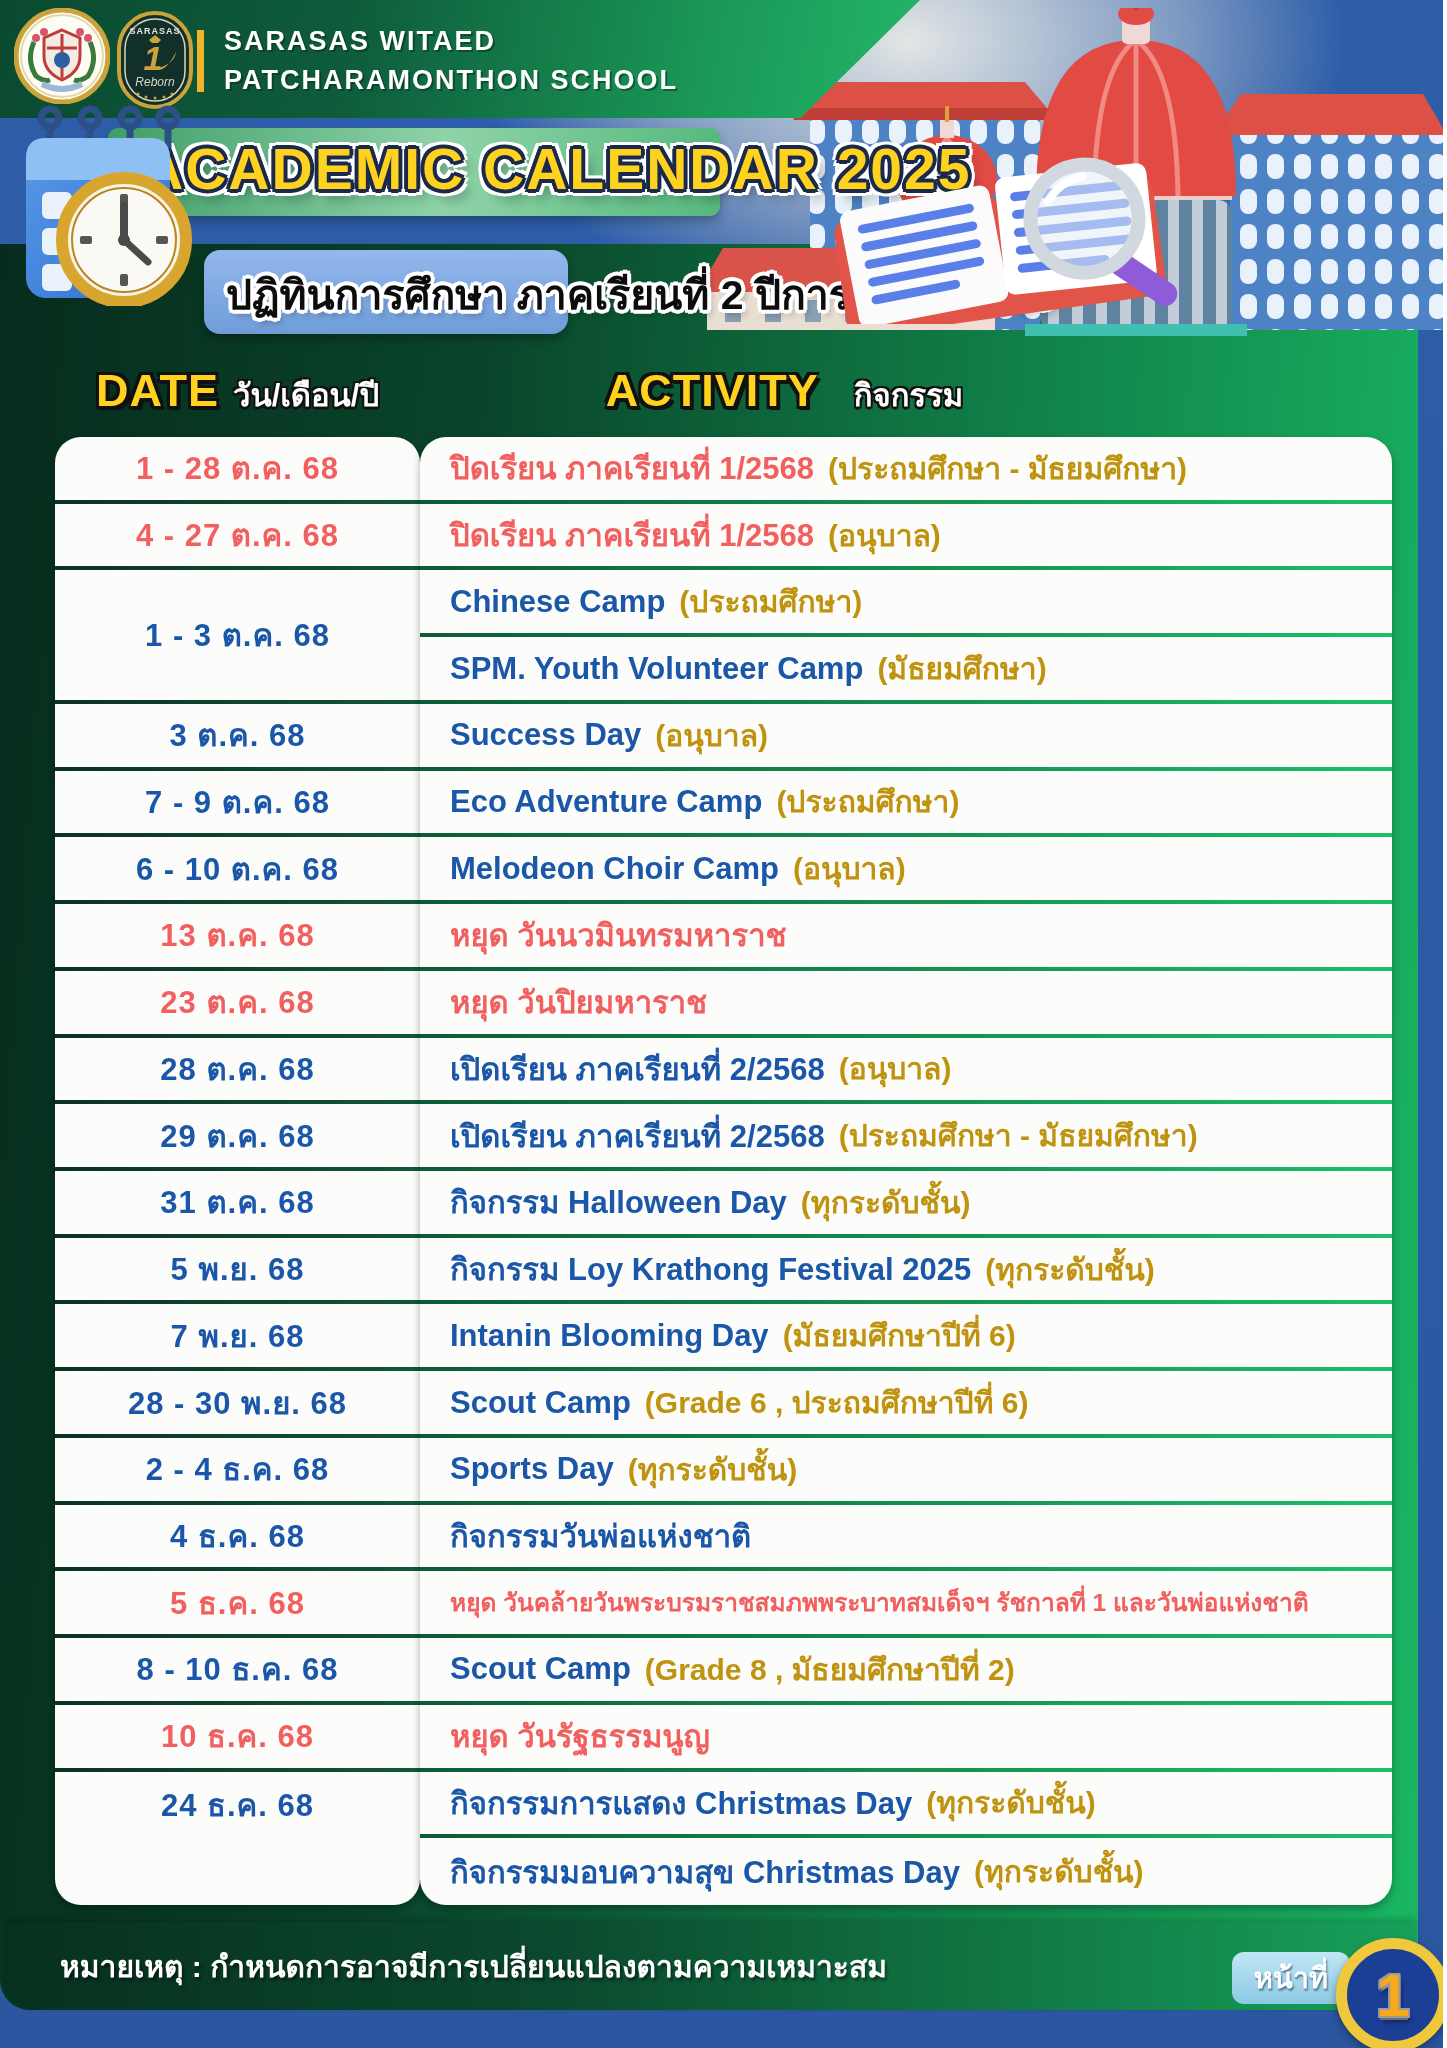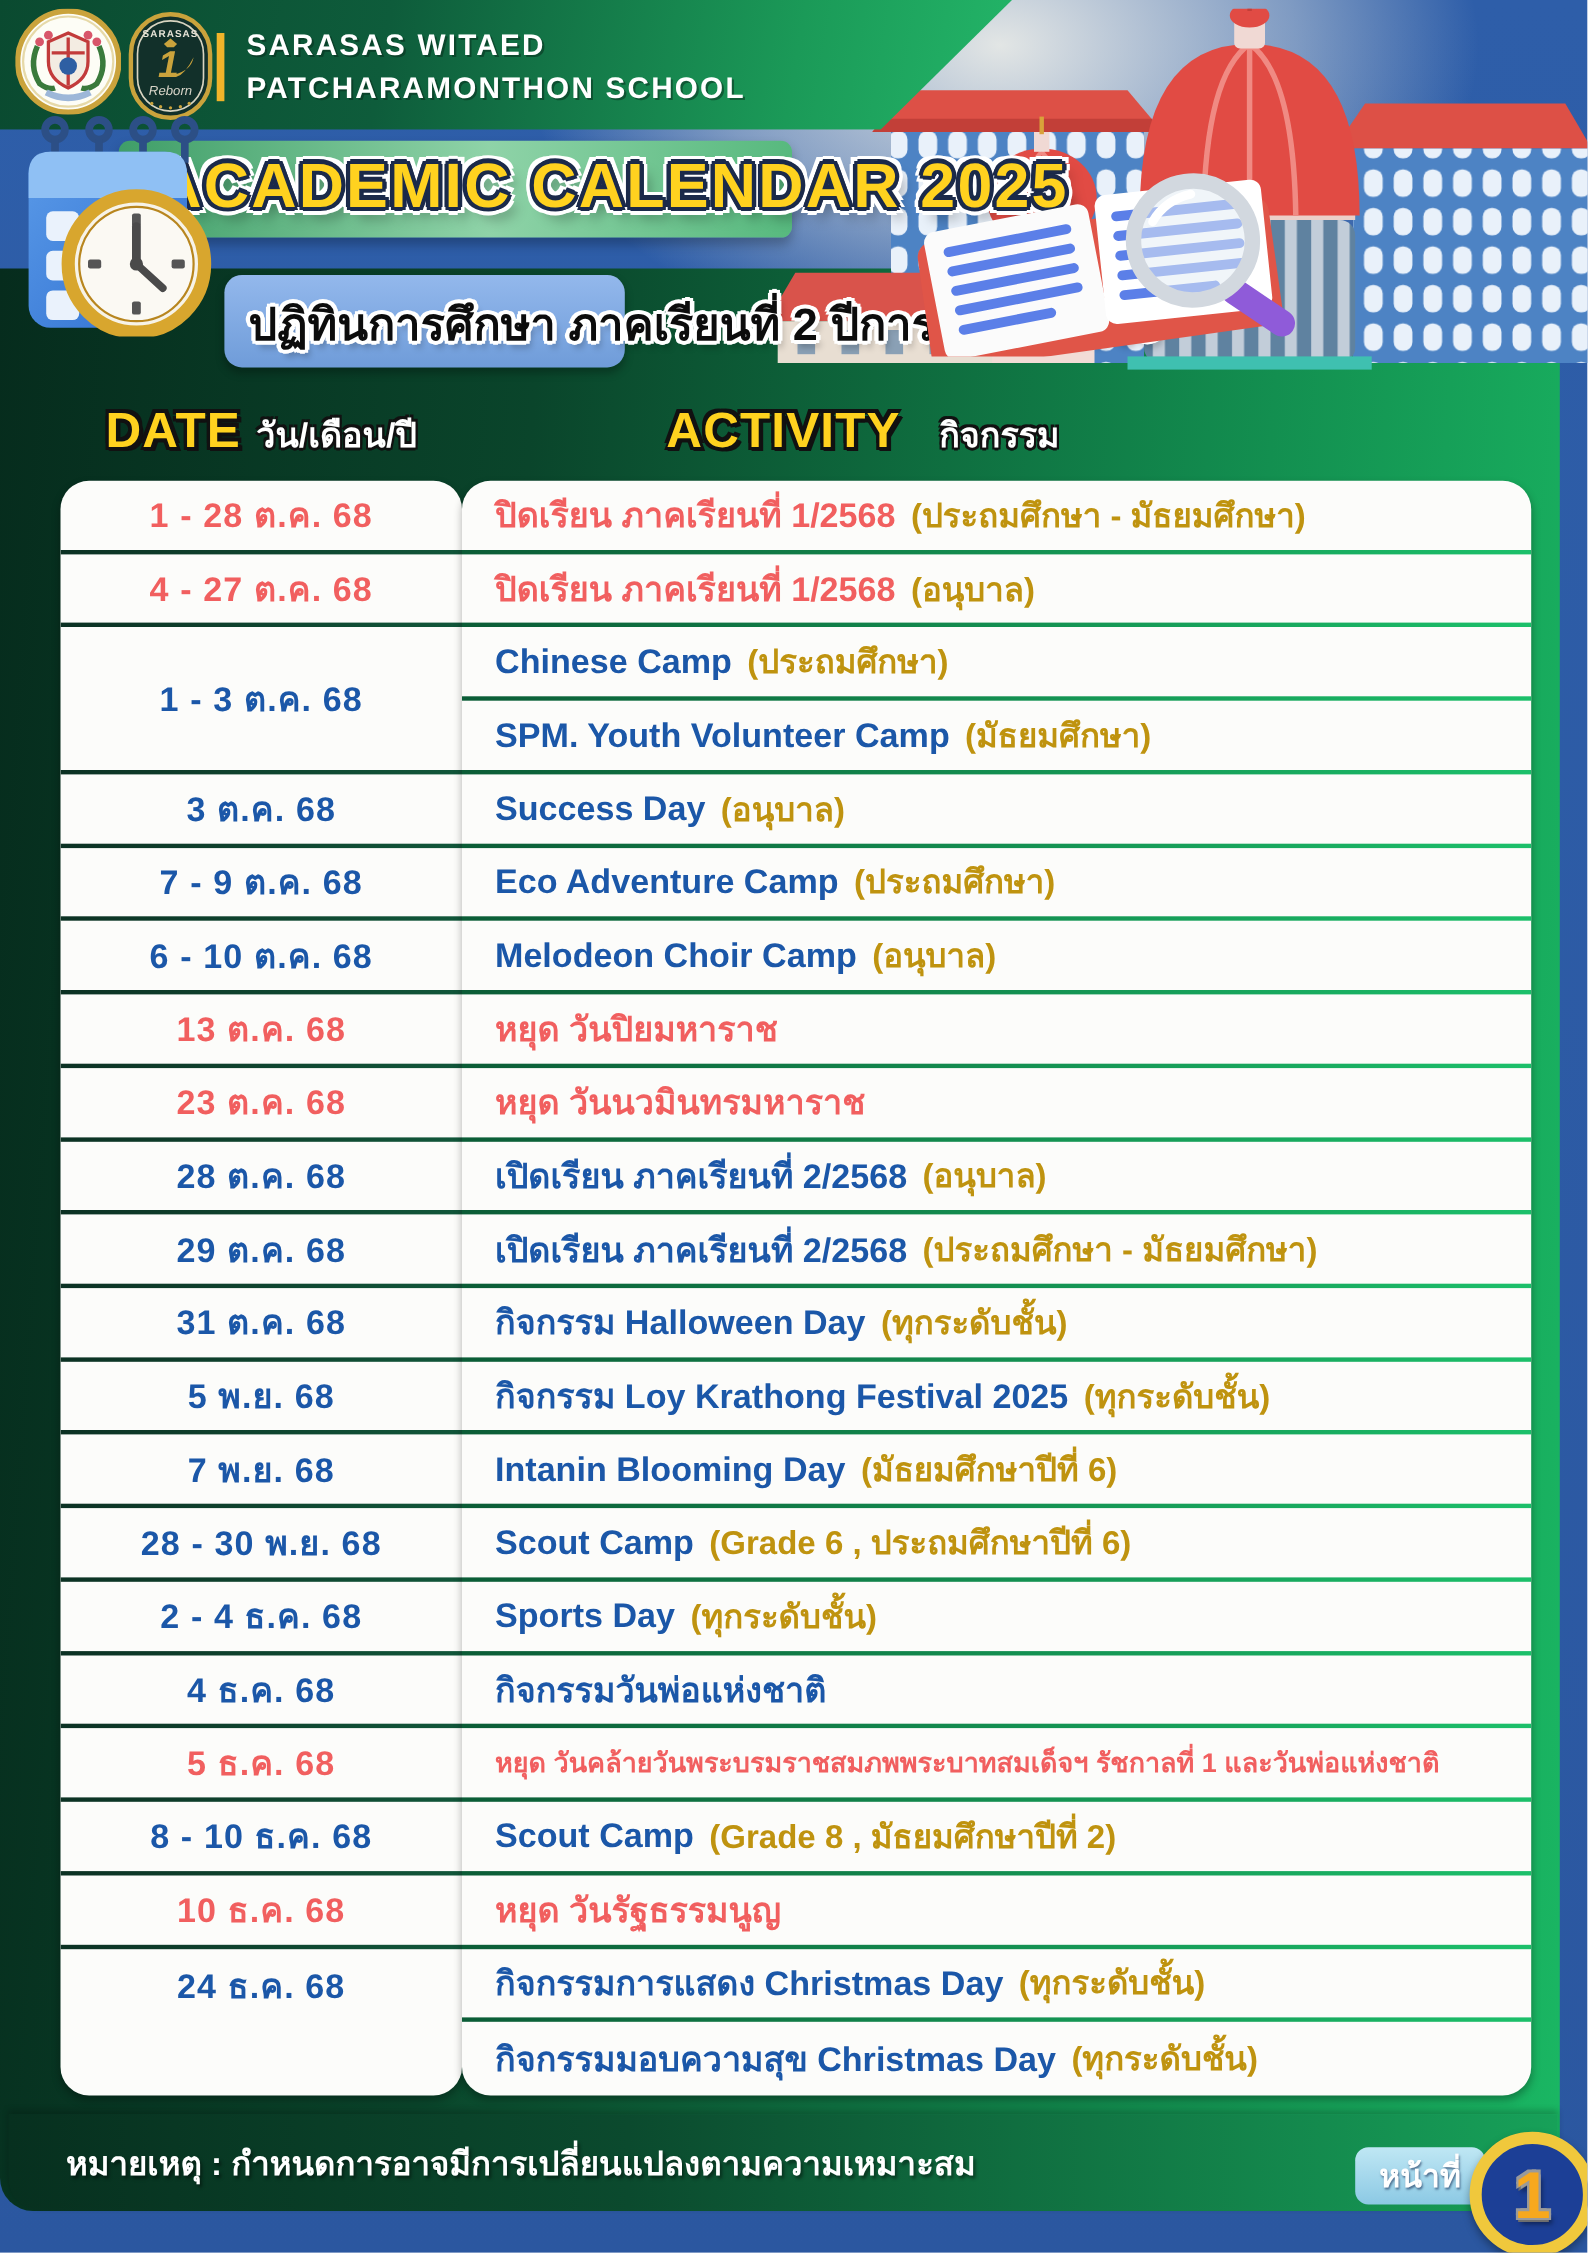"หยุด วันปิยมหาราช" div.acell { order: before "หยุด วันนวมินทรมหาราช" -> after "หยุด วันนวมินทรมหาราช" }
